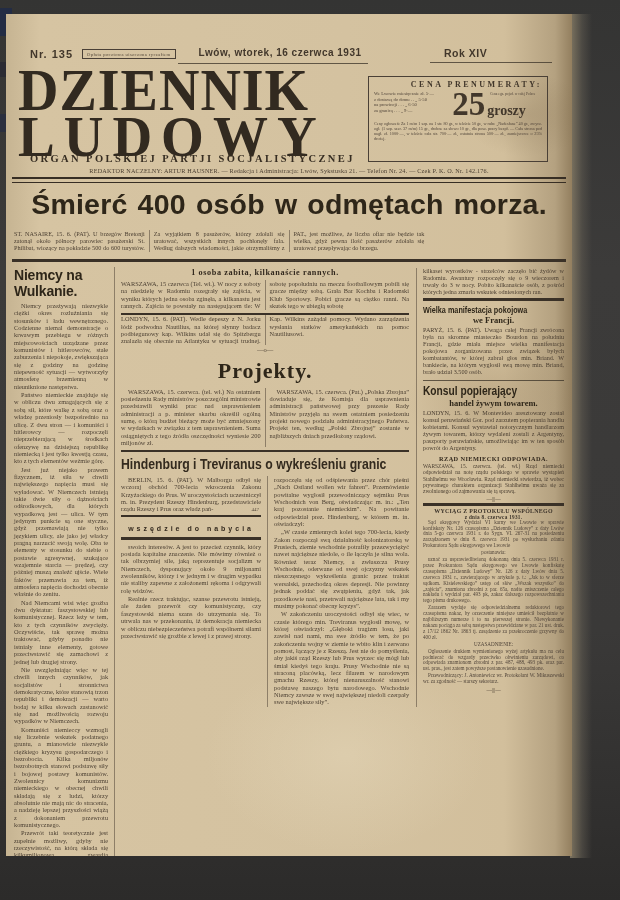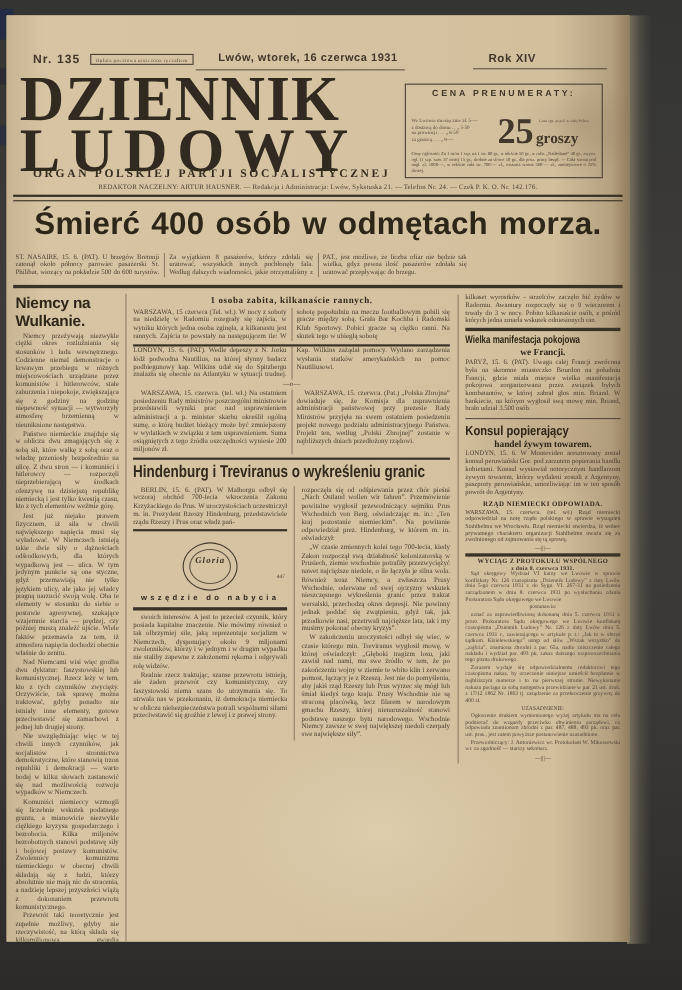"CENA PRENUMERATY:" .pb-title { font-family: Liberation Sans, sans-serif -> Liberation Serif, serif; margin-bottom: 18px -> 2px; text-align: center -> right }
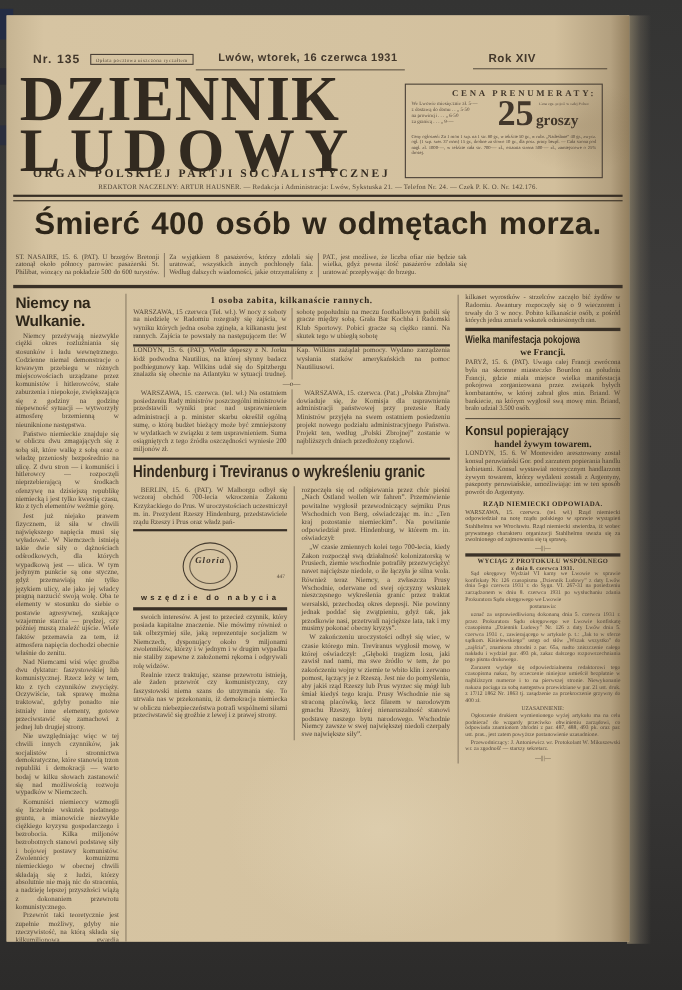"Projekty." div.proj-head { html: none -> <div>Projekty.</div> }
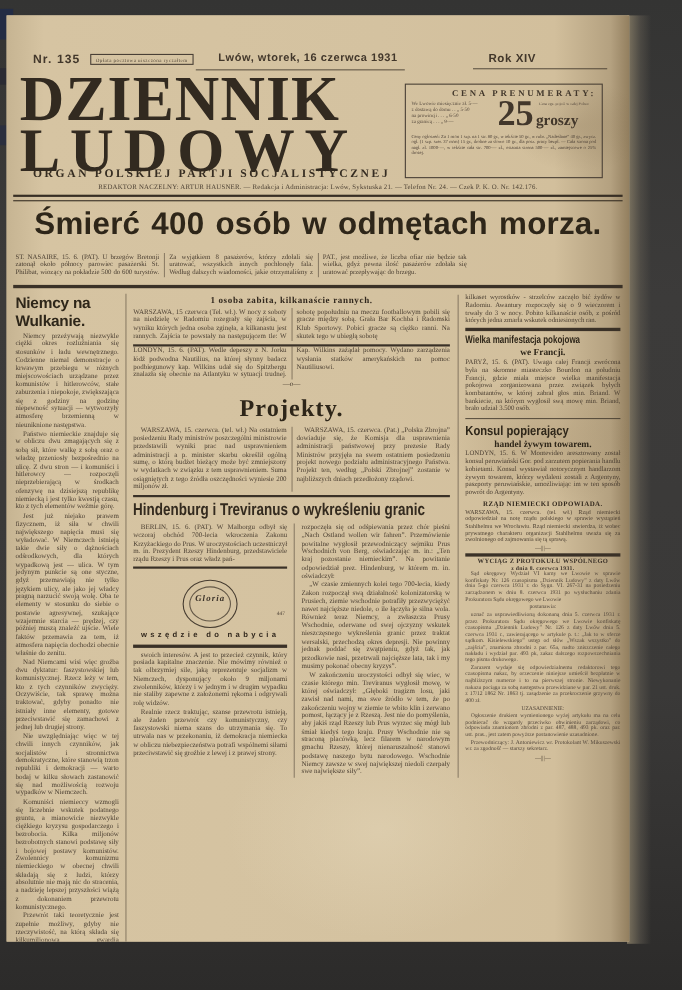"Gloria" div.tin { html: <div> <div></div> <div>Gloria</div> </div> -> none }
